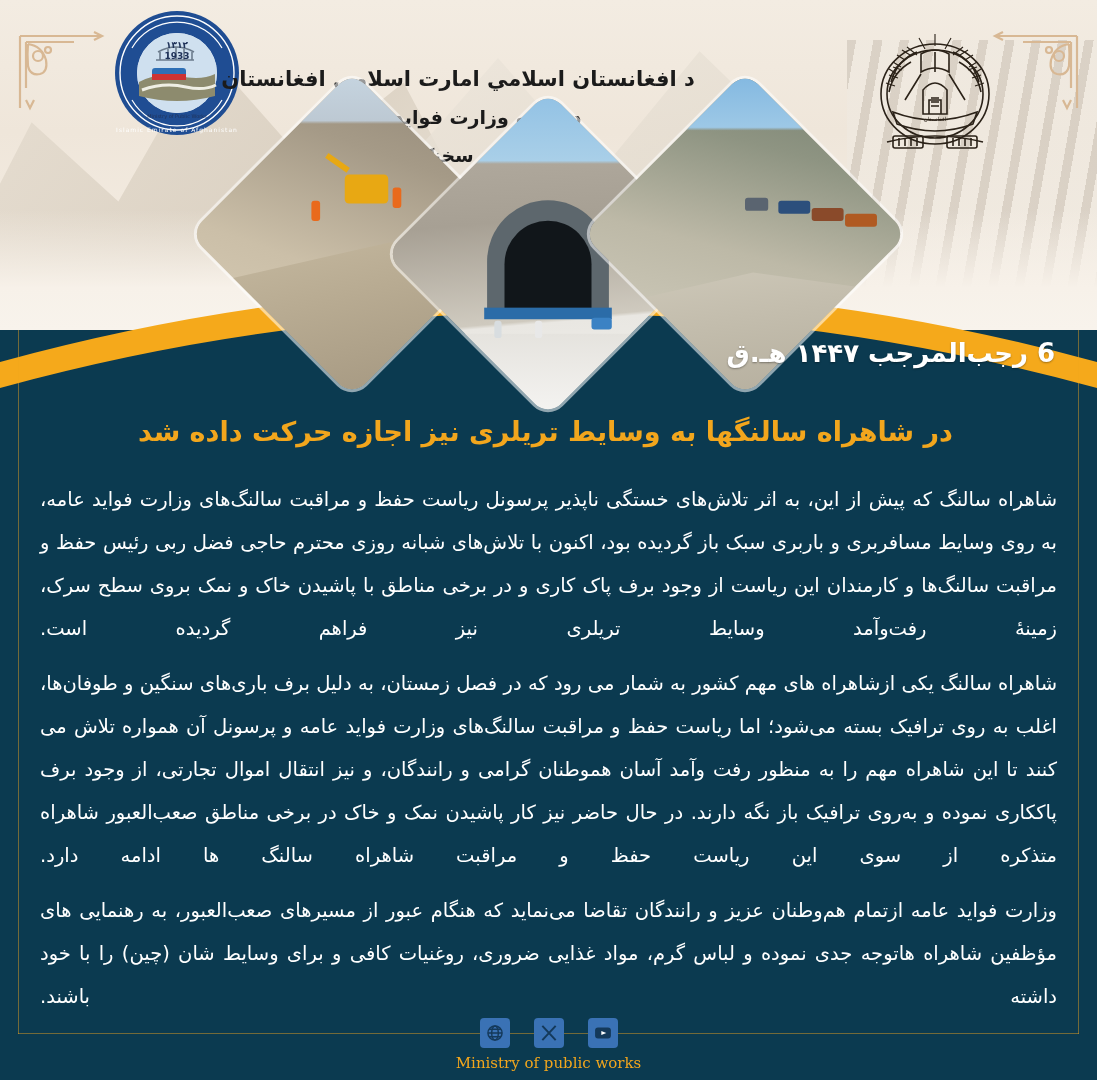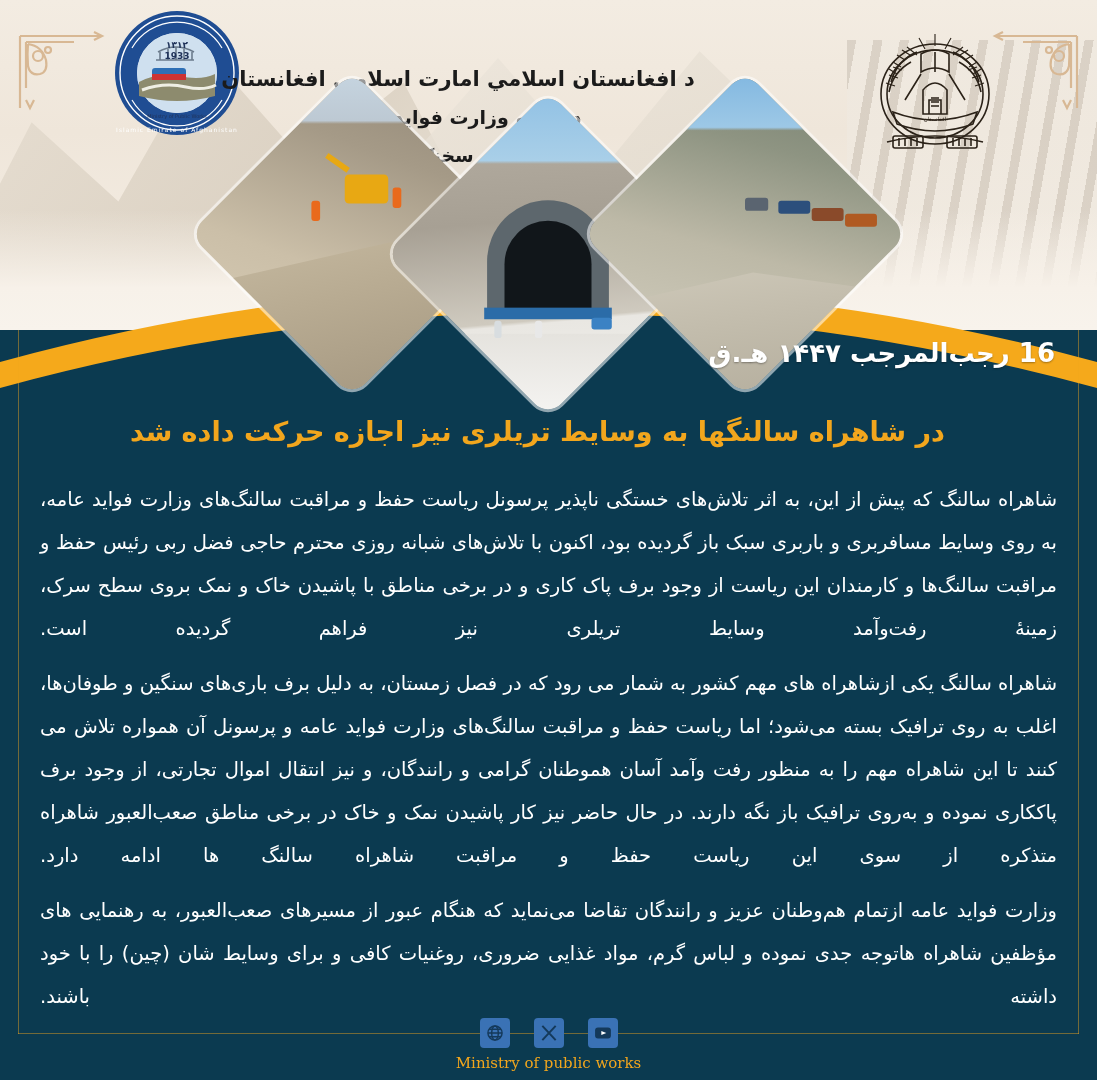"16 رجب‌المرجب ۱۴۴۷ هـ.ق" div.date { text: 16 -> 6 }
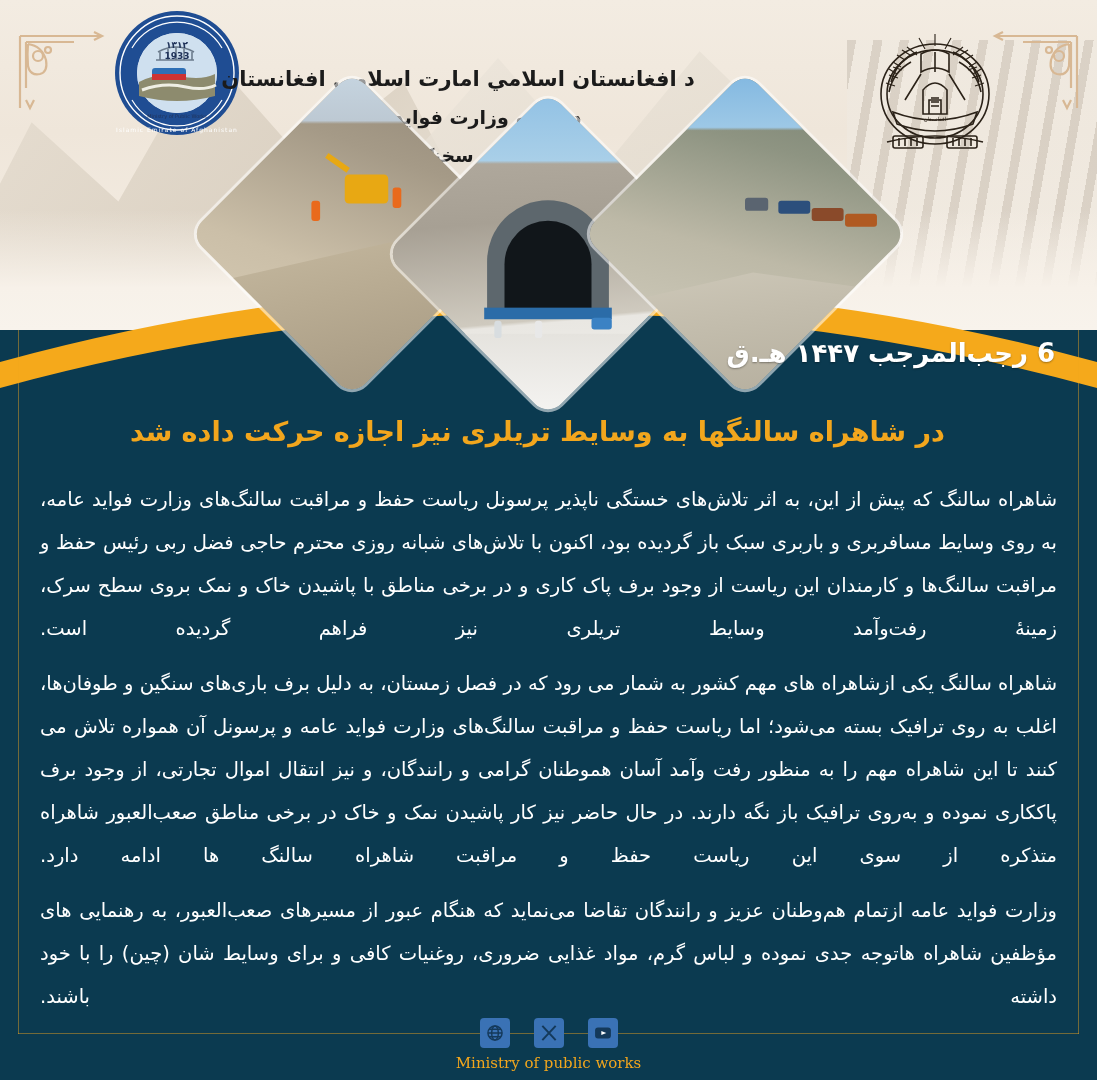"در شاهراه سالنگها به وسایط" .headline { left: 8px -> 16px }
